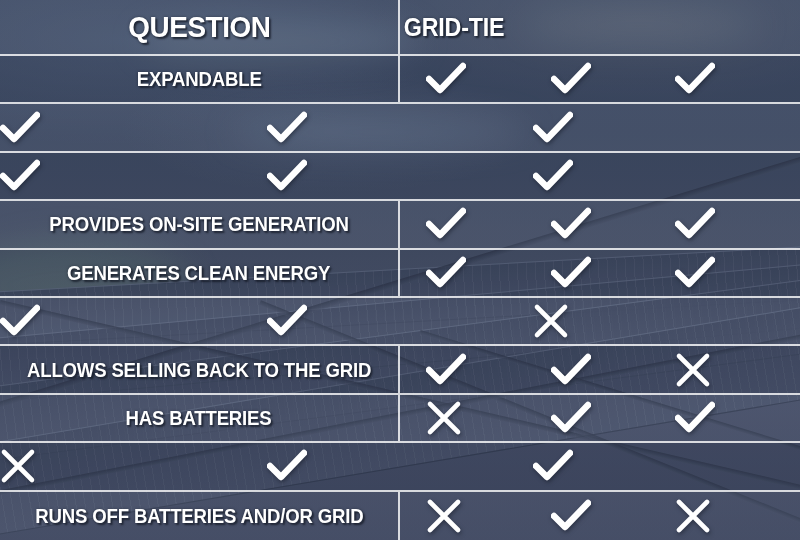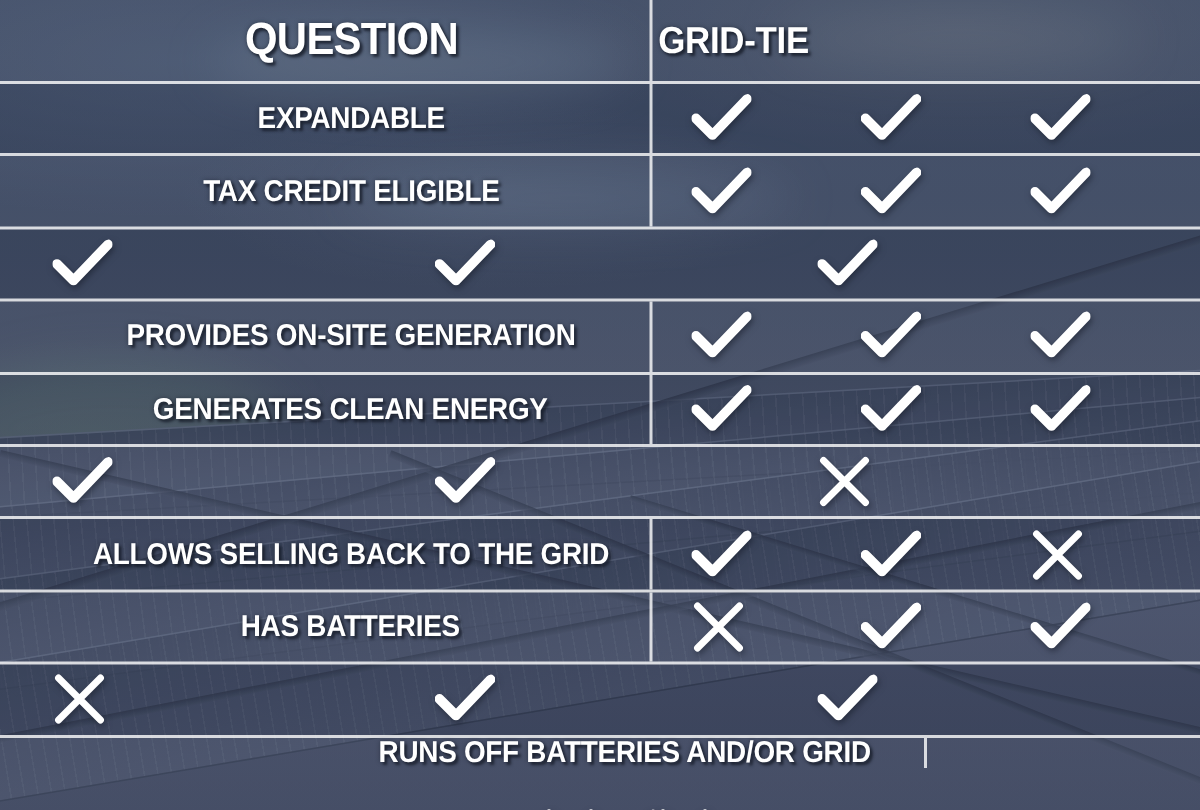"QUESTION" .row { padding-left: 35px -> none }
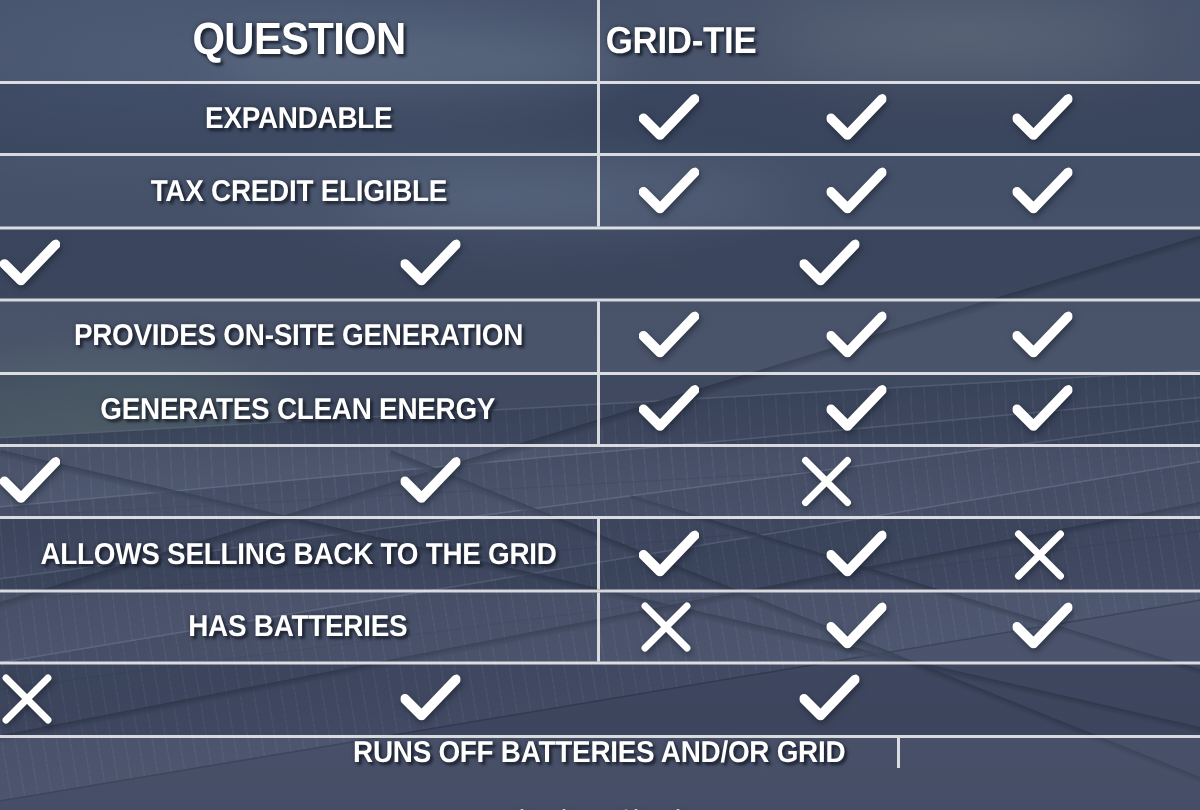"TAX CREDIT ELIGIBLE" div.cell-question { html: <div> <span>TAX CREDIT ELIGIBLE</span> </div> -> none }
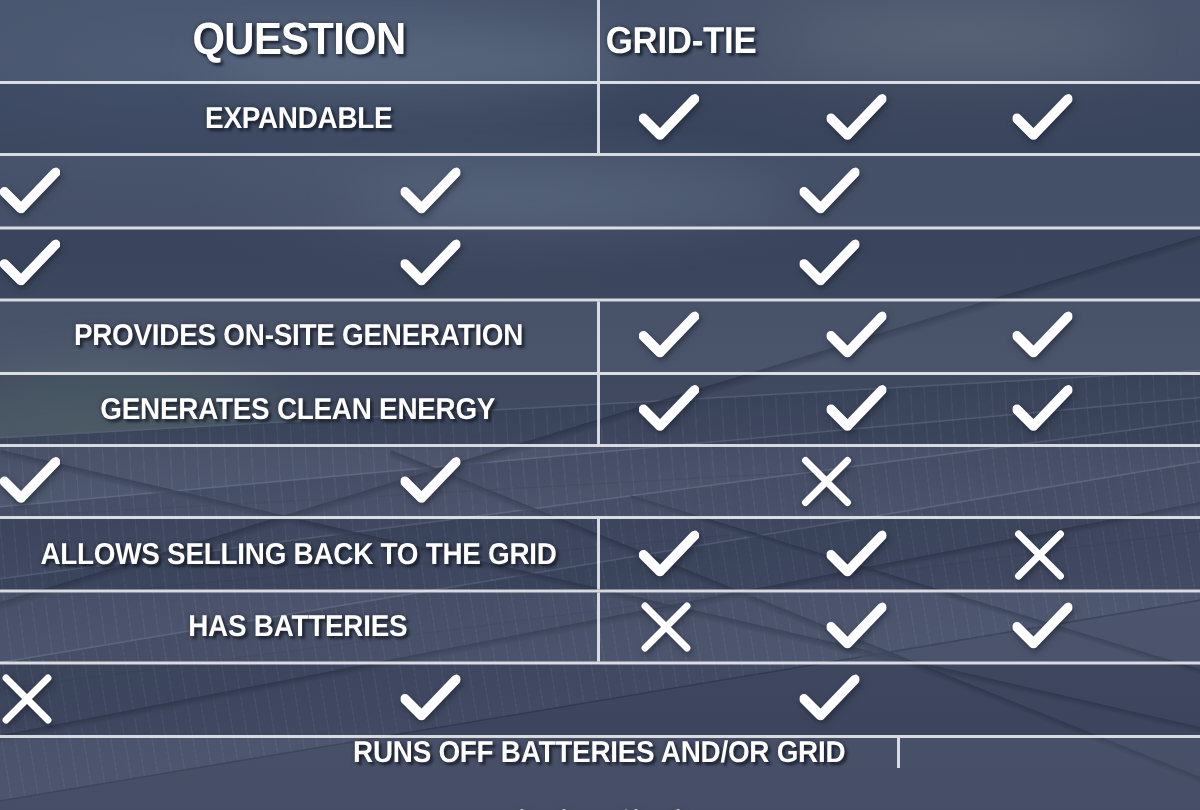"RUNS OFF BATTERIES AND/OR GRID" .row:last-child { flex-direction: column -> none }
